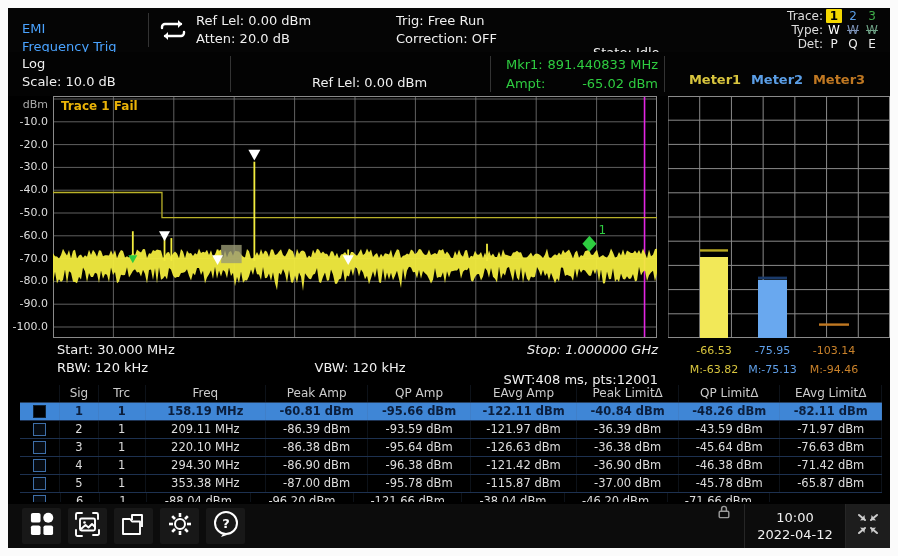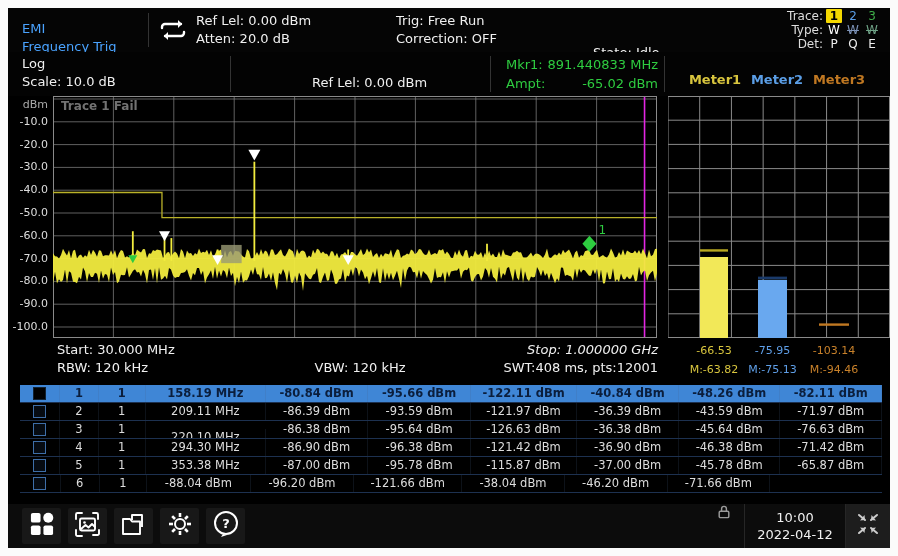"Trace 1 Fail" .fail { color: #737373 -> #eab308 }
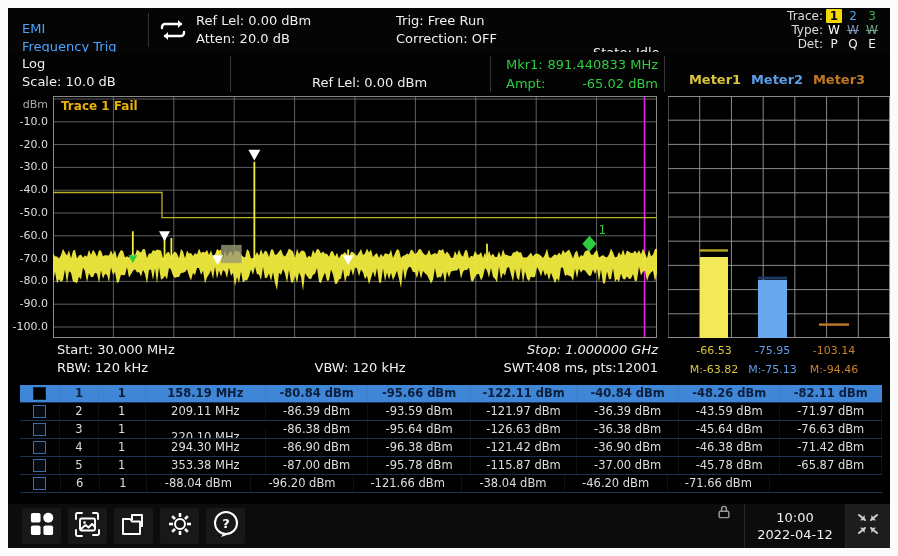"SWT:408 ms, pts:12001" div.xlab { top: 352px -> 364px }
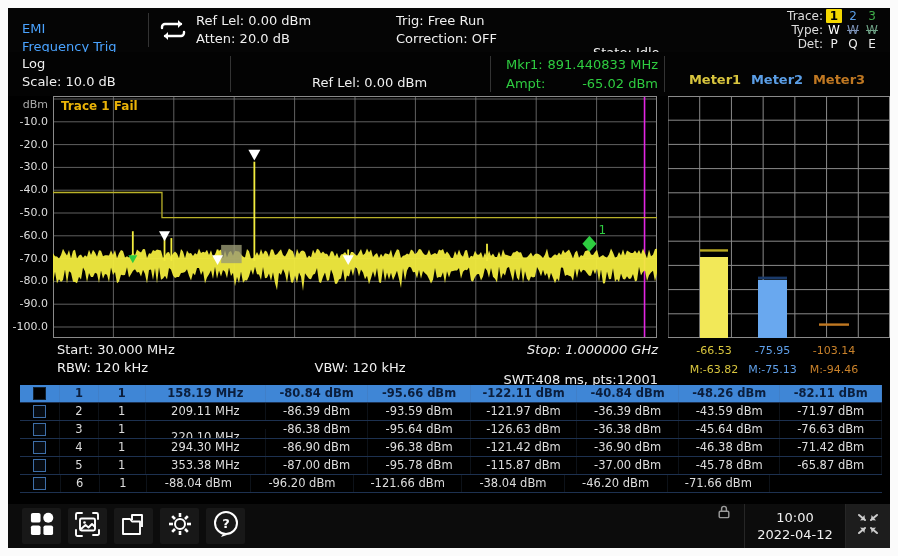"Sig" div.thead { html: none -> <div> <div></div> <div>Sig</div> <div>Trc</div> <div>Freq</div> <div>Peak Amp</div> <div>QP Amp</div> <div>EAvg Amp</div> <div>Peak LimitΔ</div> <div>QP LimitΔ</div> <div>EAvg LimitΔ</div> </div> }
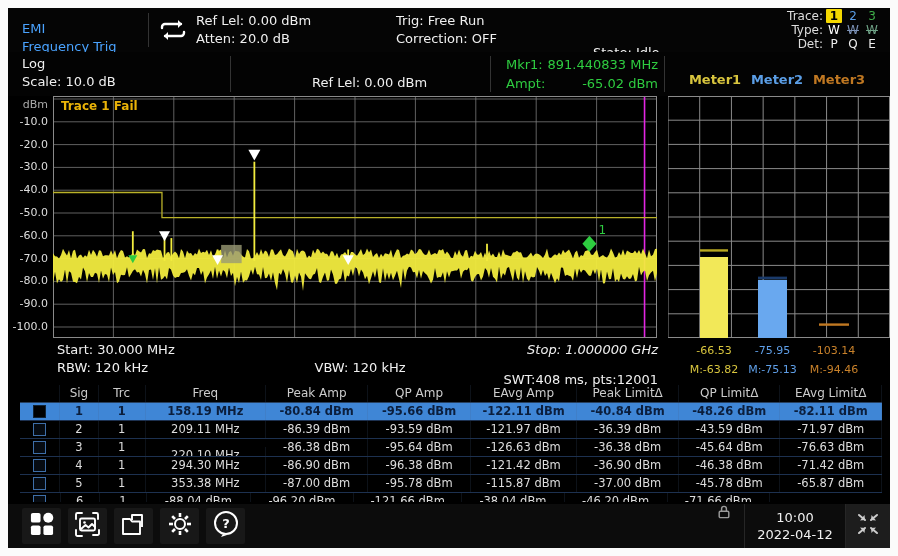"-80.84 dBm" div.cell { text: -80.84 -> -60.81 }
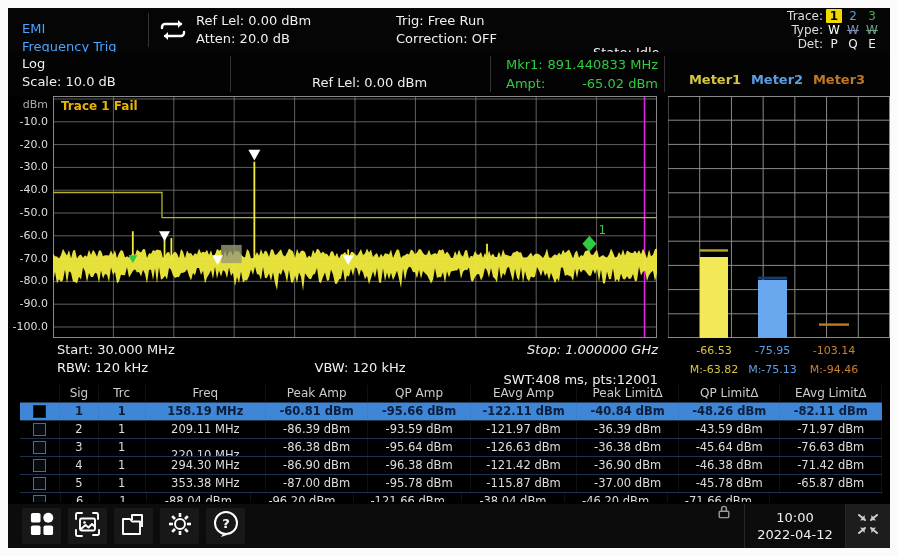"220.10 MHz" div.cell { margin-top: 8px -> none }
